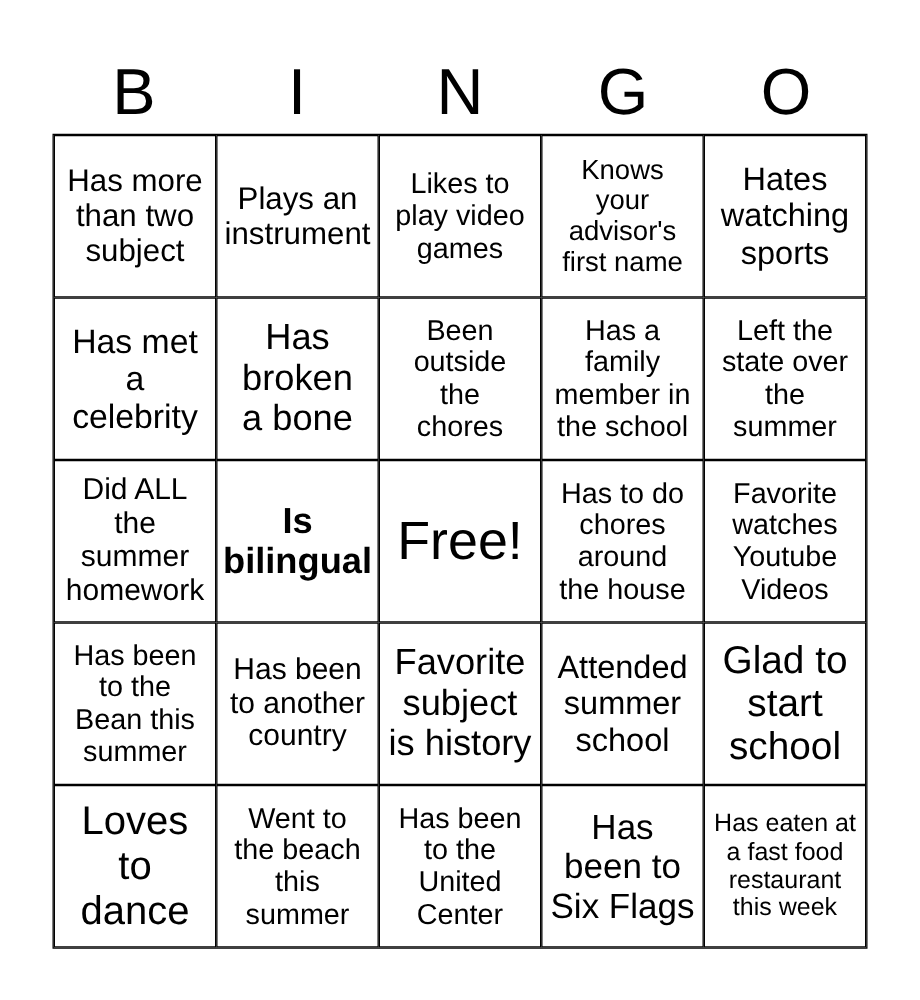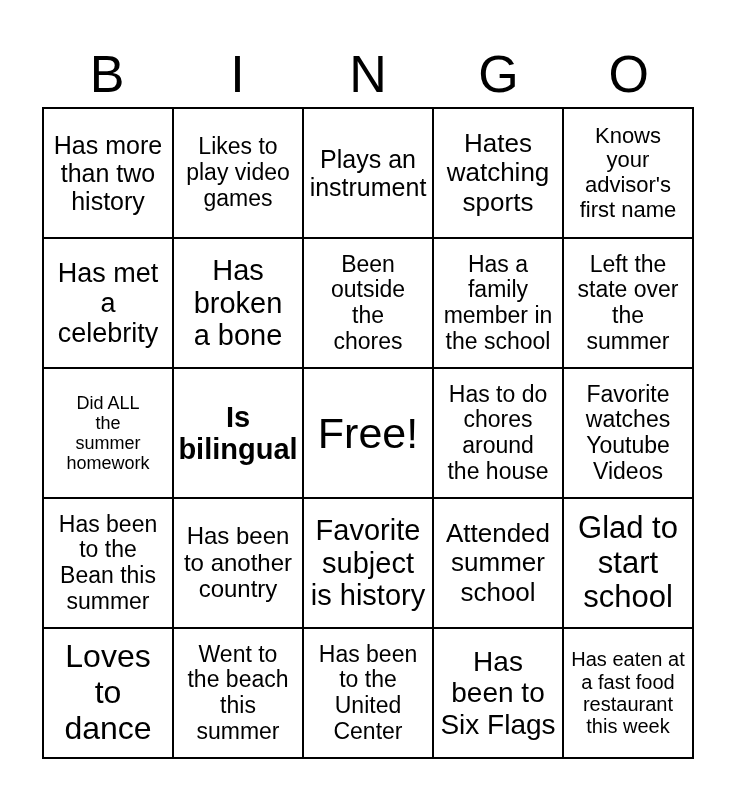"Has more" span.cell-text { text: history -> subject }
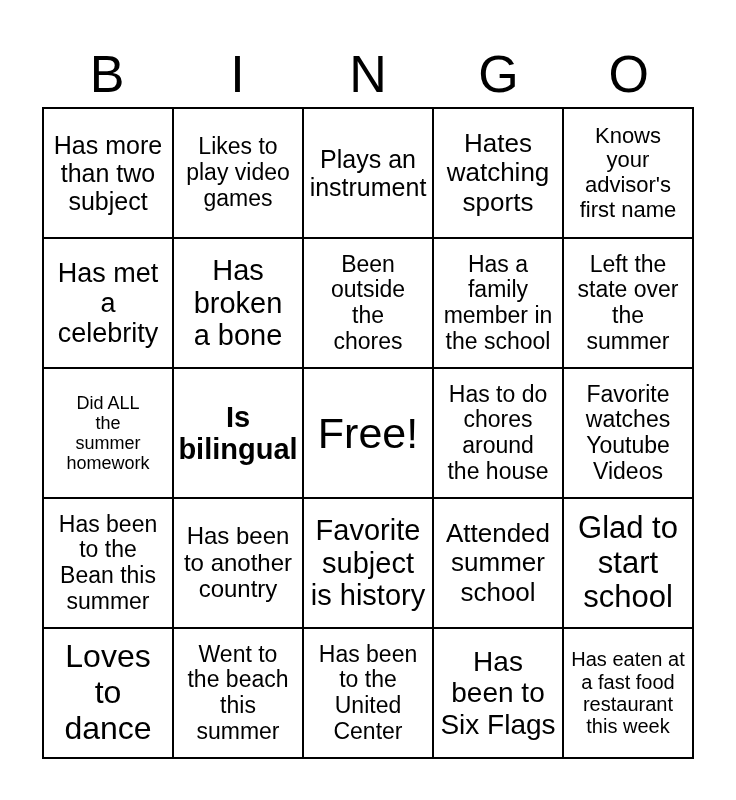"Likes to" div.cell { order: before "Plays an" -> after "Plays an" }
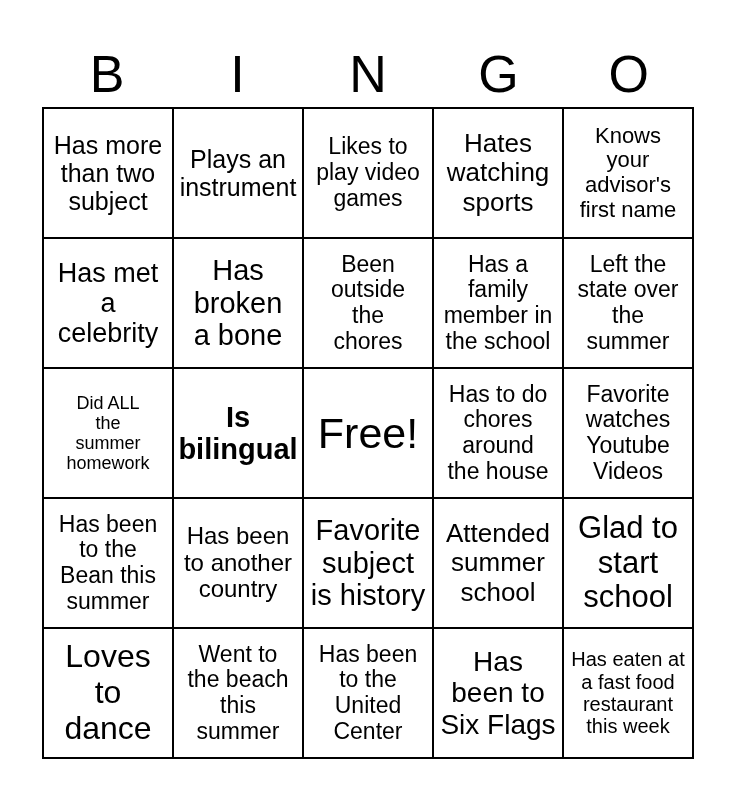"Hates" div.cell { order: before "Knows" -> after "Knows" }
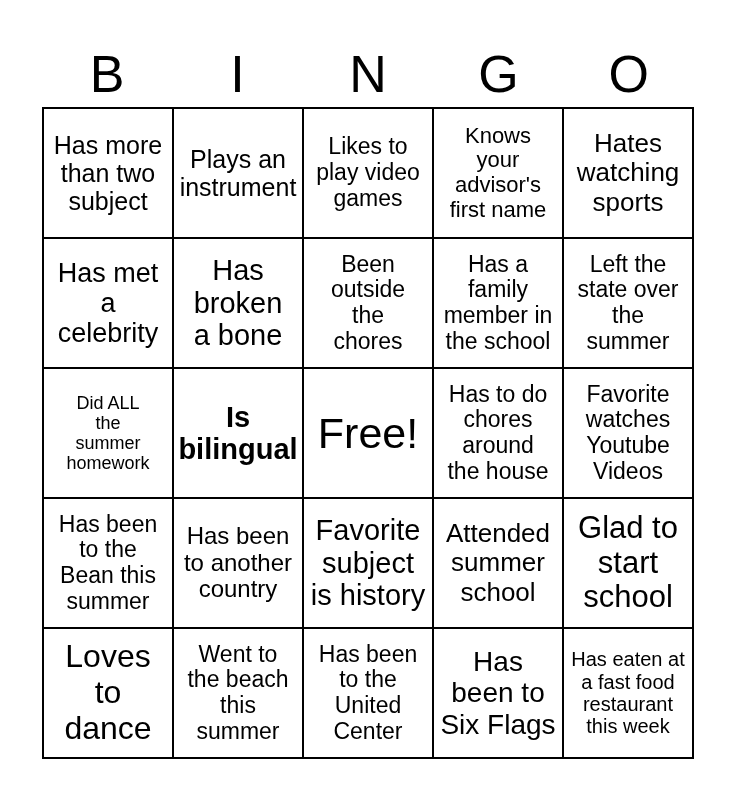"Did ALL" span.cell-text { font-size: 18px -> 24px }
